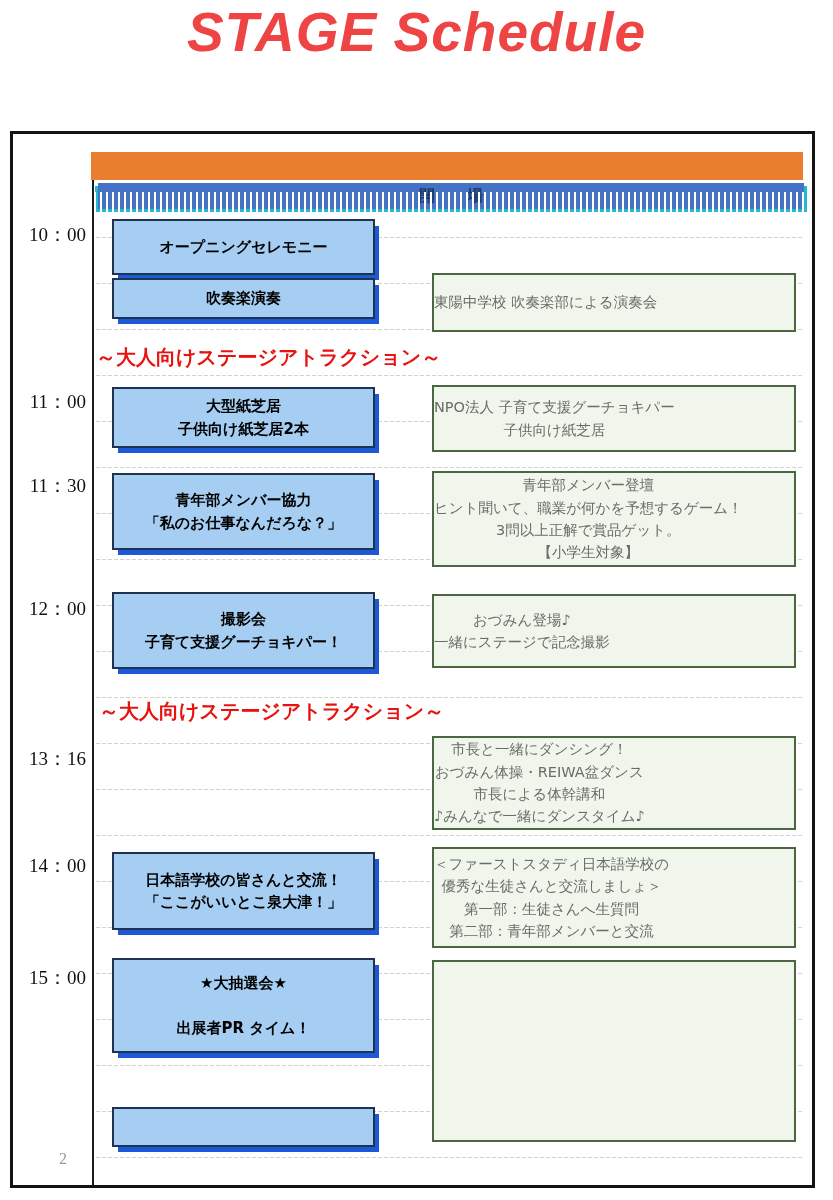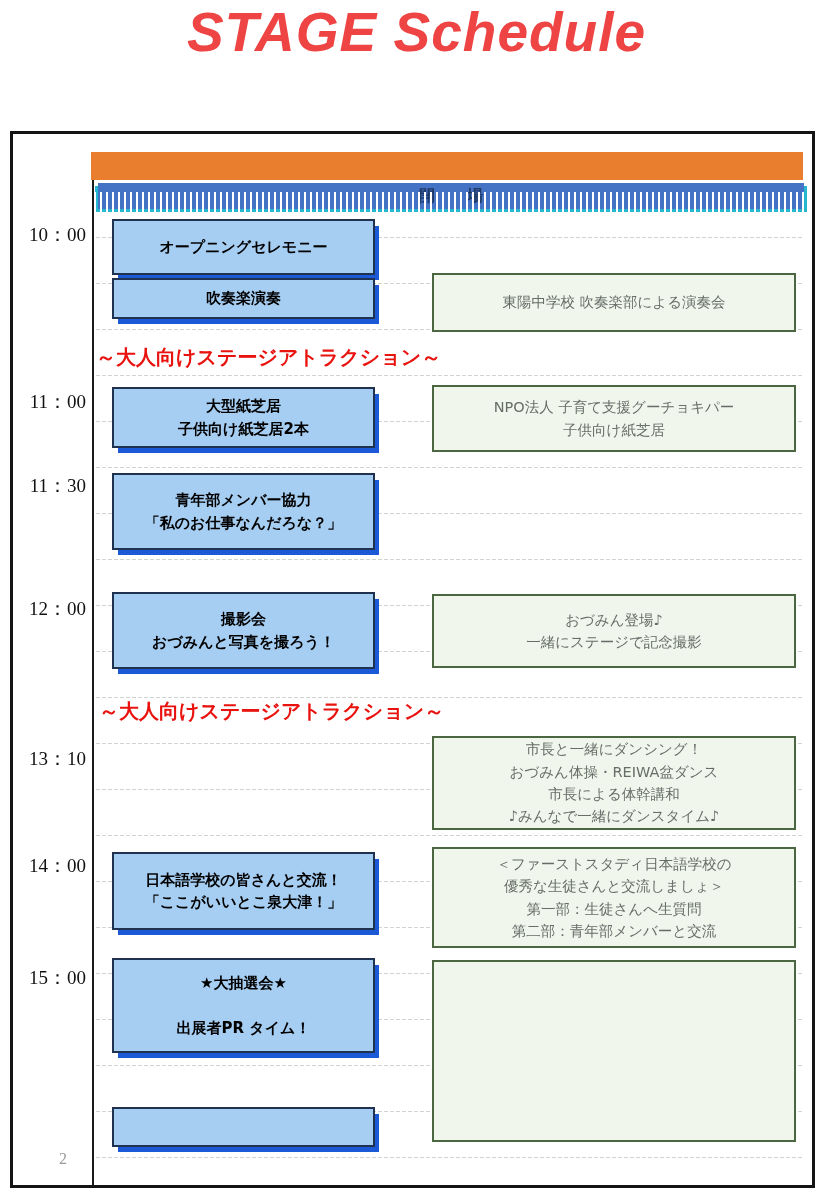"東陽中学校 吹奏楽部による演奏会" .green-box { align-items: center -> flex-start }
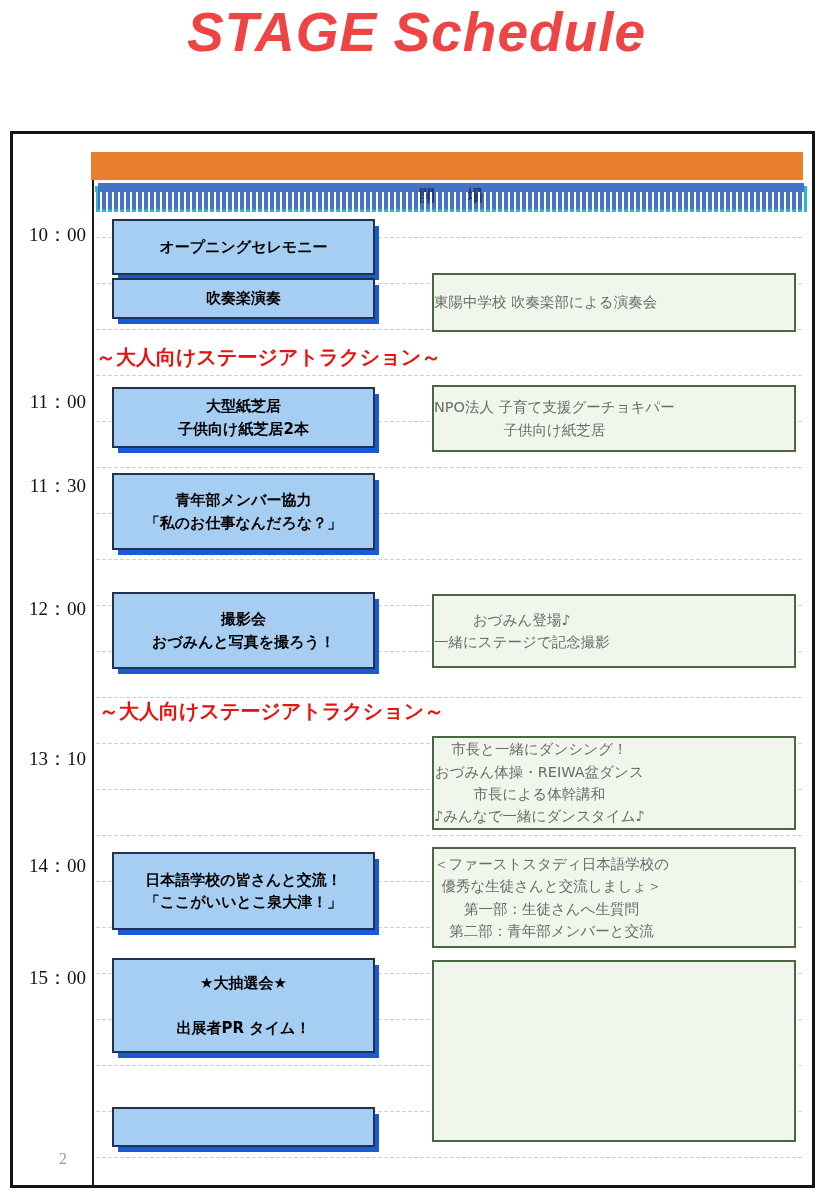"青年部メンバー登壇" div.green-box { html: none -> <div> <span>青年部メンバー登壇 ヒント聞いて、職業が何かを予想するゲーム！ 3問以上正解で賞品ゲット。 【小学生対象】</span> </div> }
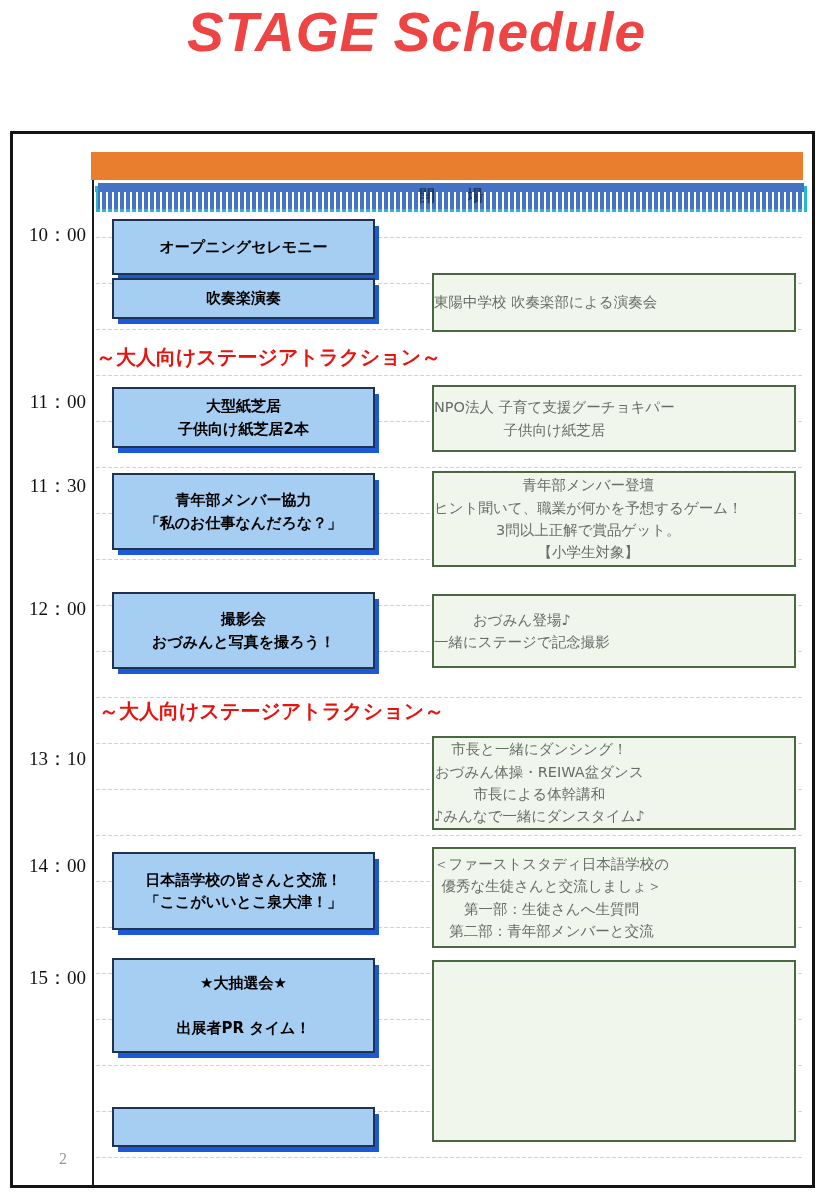"撮影会" span { text: おづみんと写真を撮ろう -> 子育て支援グーチョキパー }
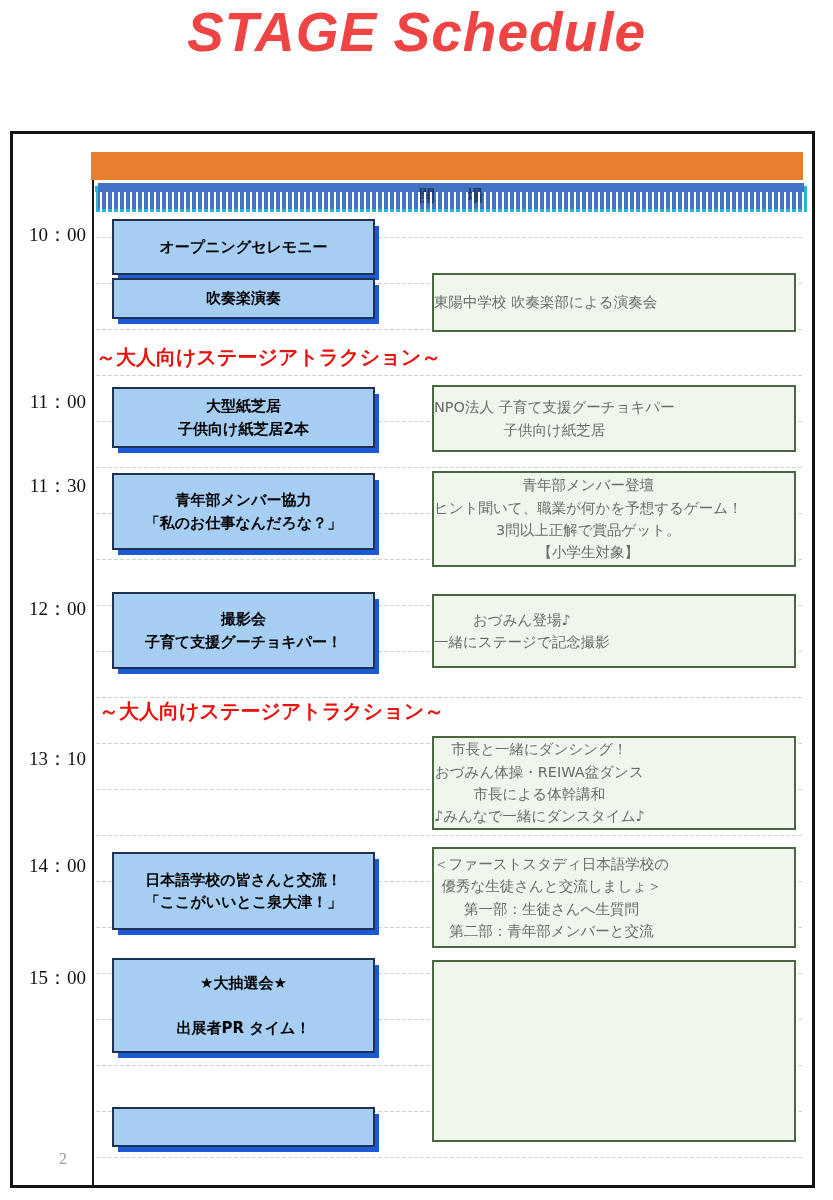"13：10" div.time-label { text: 10 -> 16 }
